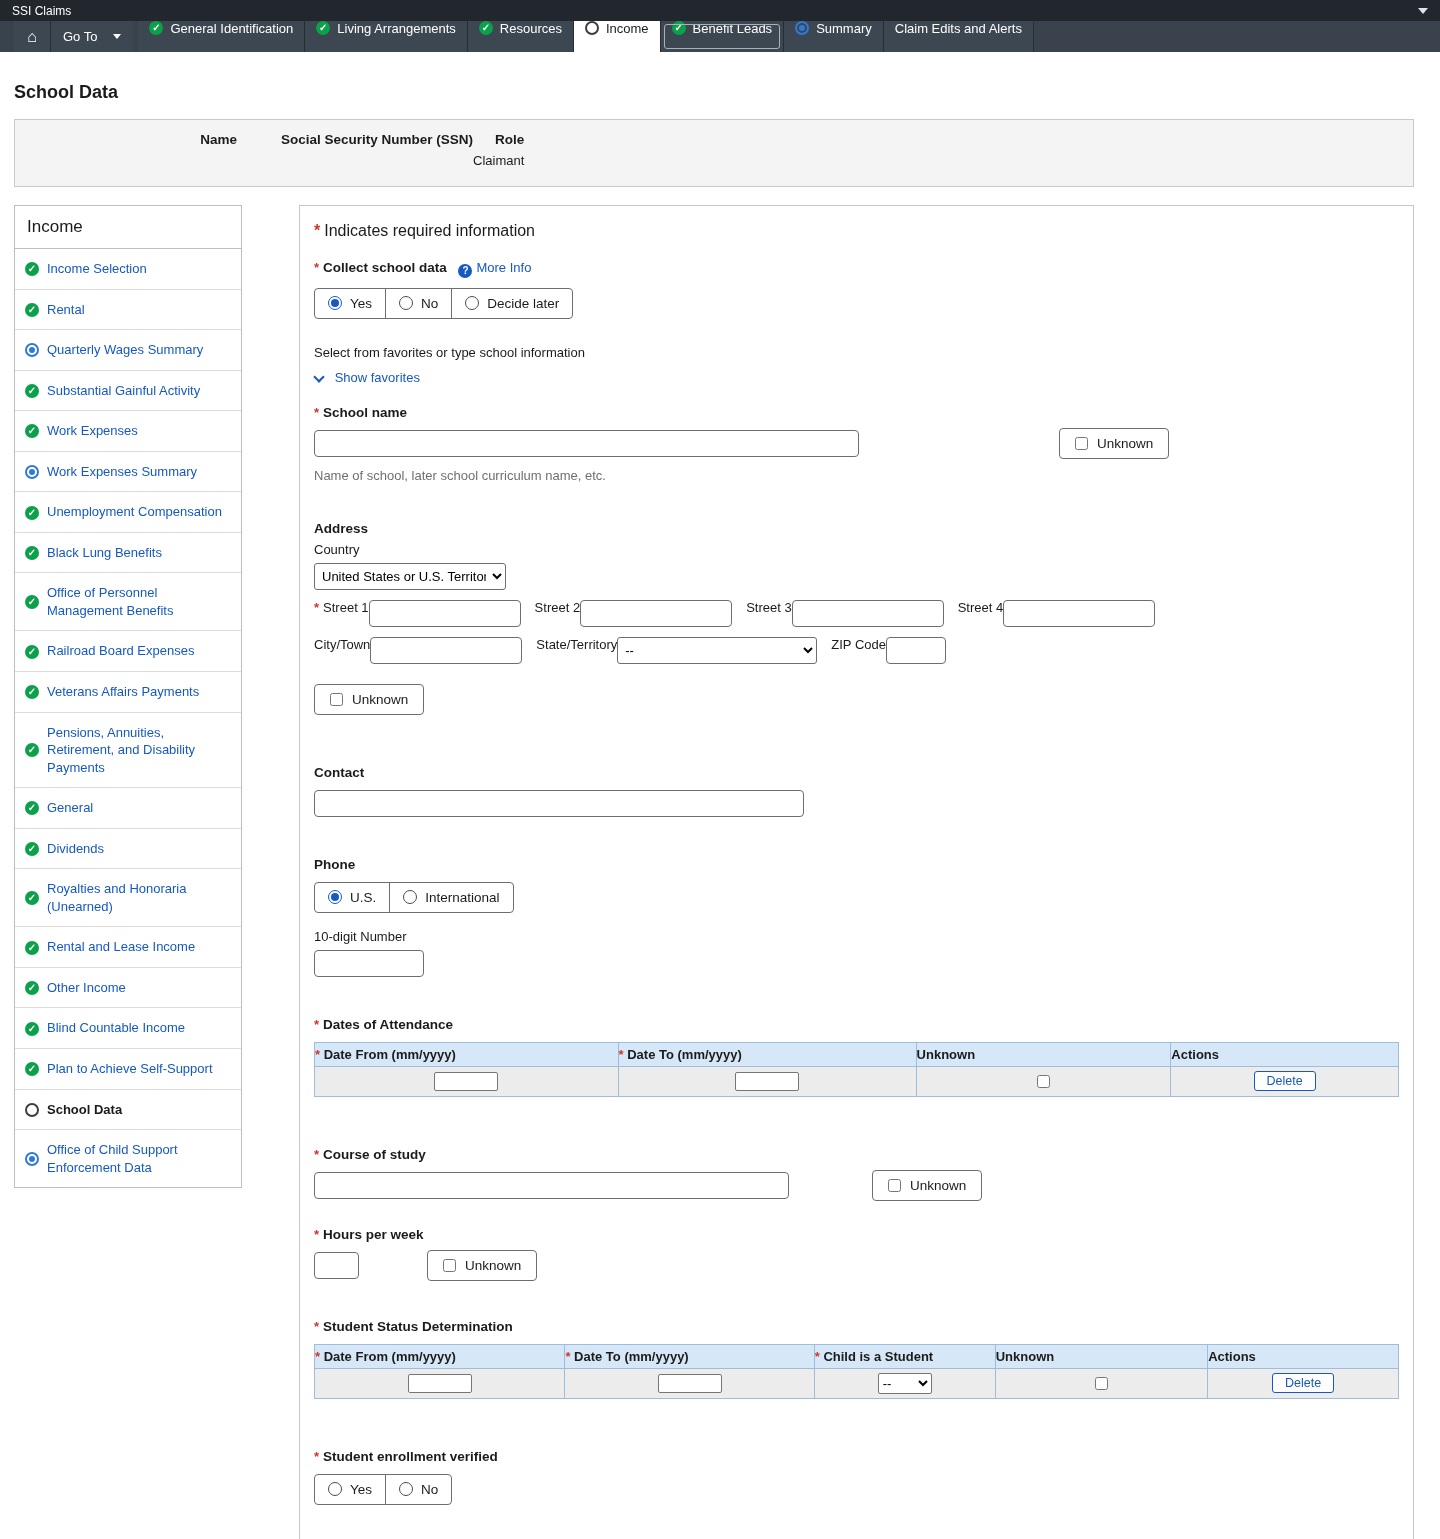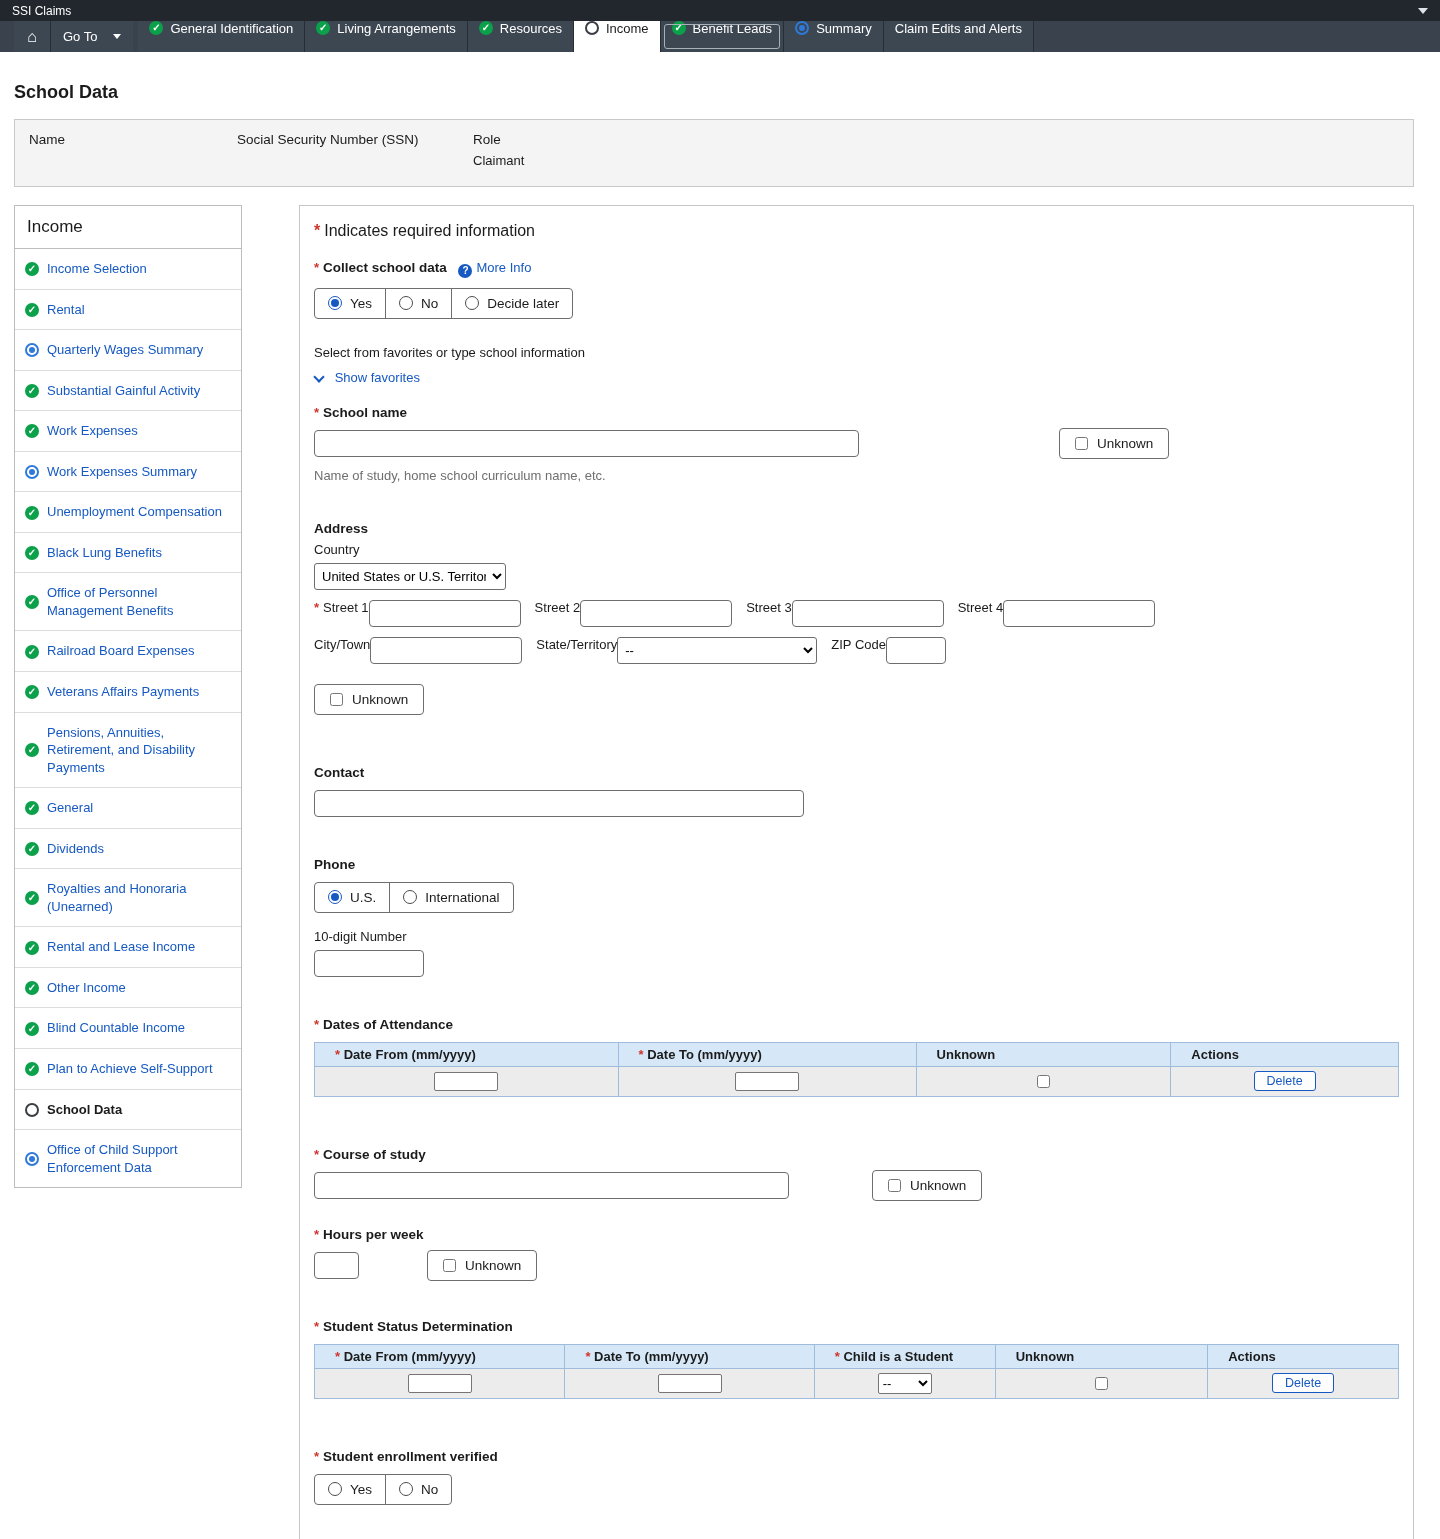"Name" .person-lbl { font-weight: normal -> bold; text-align: none -> right }
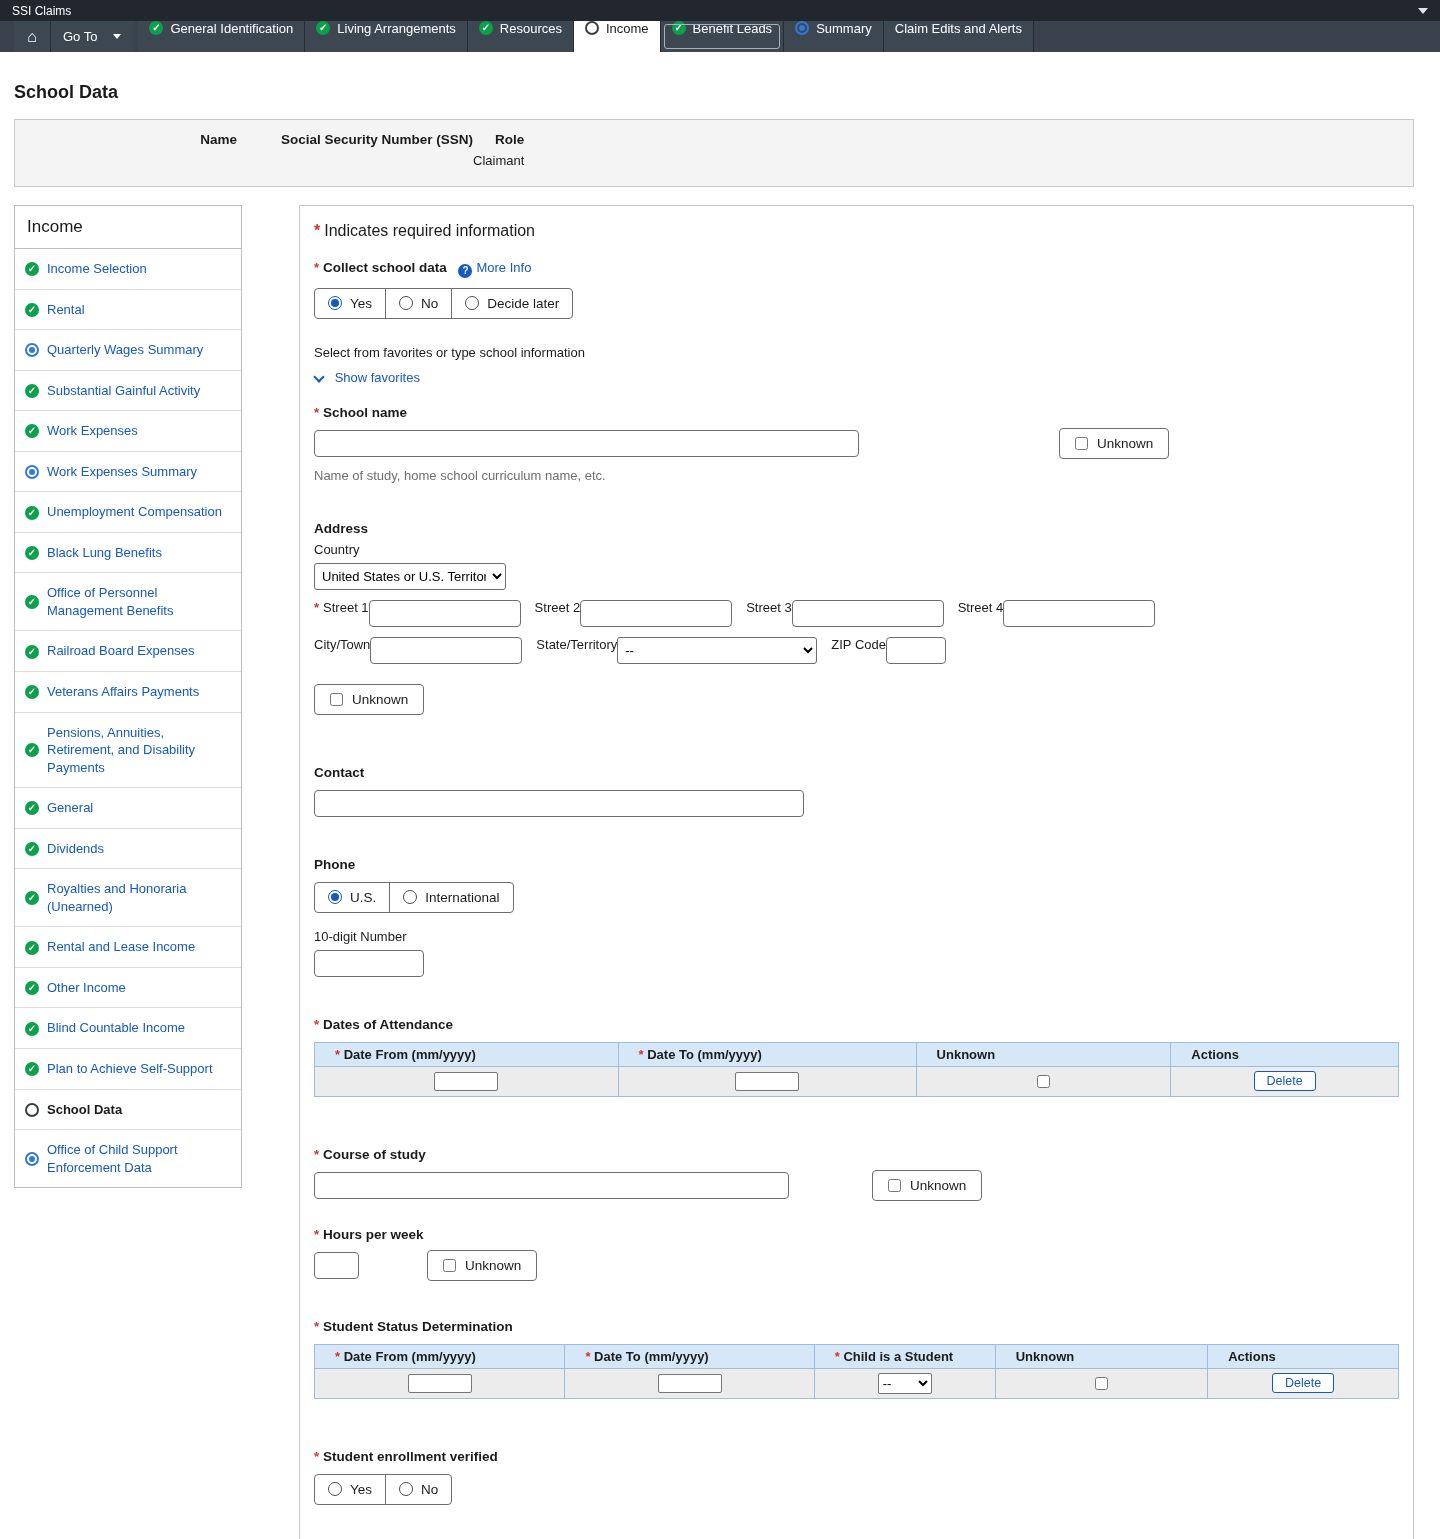"Name of study, home school" div.help { text: study, home -> school, later }
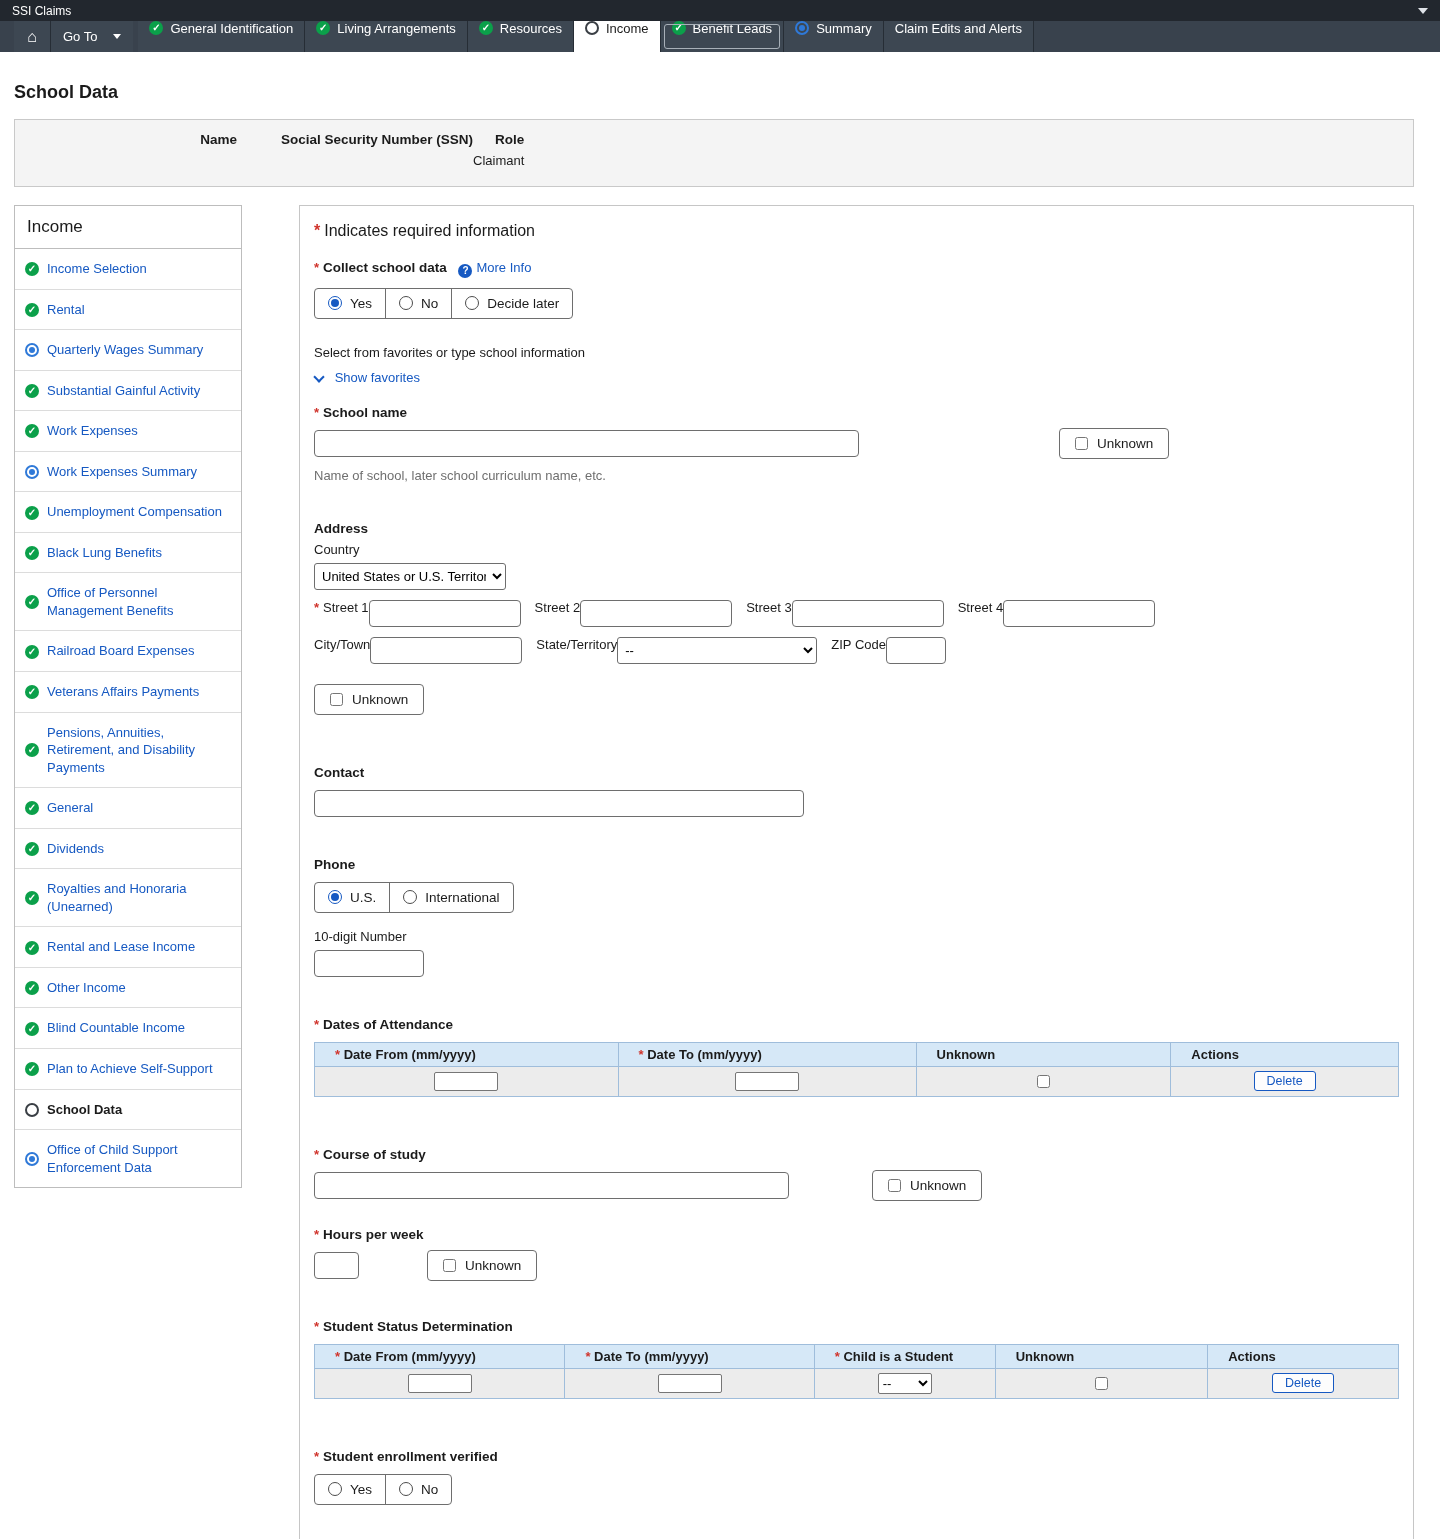"Date From (mm/yyyy)" .tbl th,.tbl td { padding: 3px 20px -> 3px 0 }
